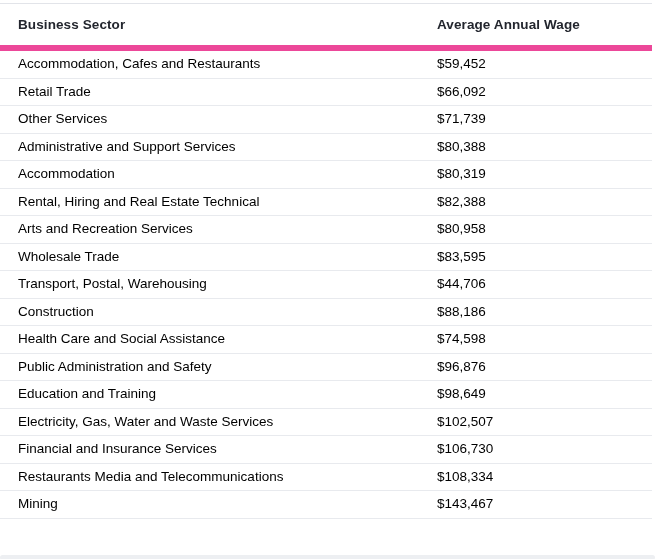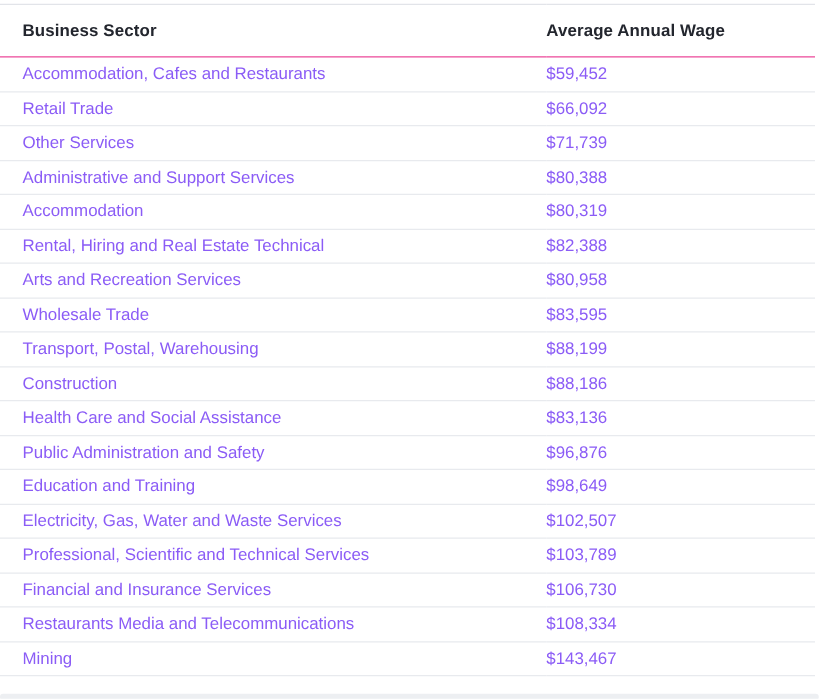"Business Sector" thead th { border-bottom: 1px solid #ec4899 -> 6px solid #ec4899 }
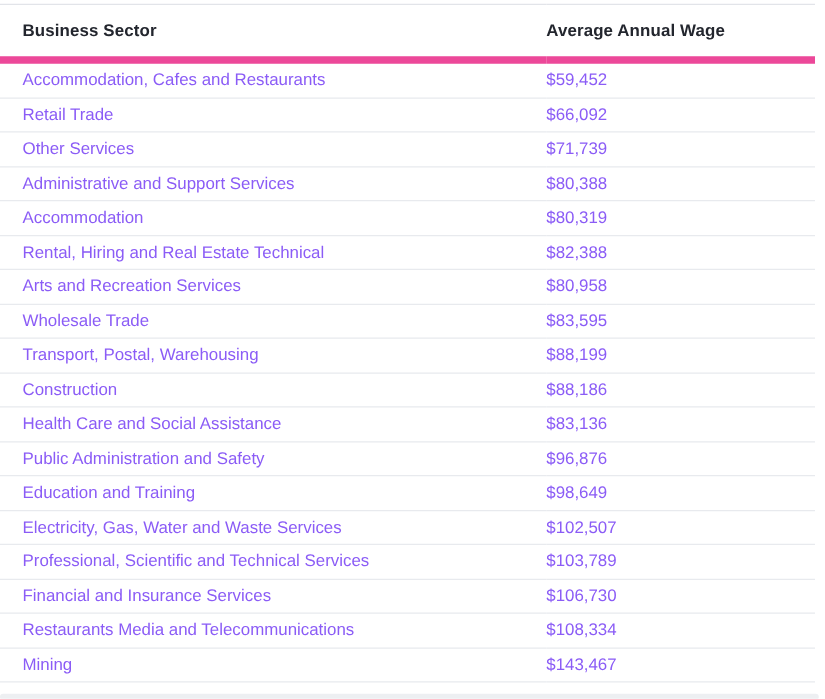"Accommodation, Cafes and Restaurants" tbody td { color: #8b5cf6 -> #000000 }
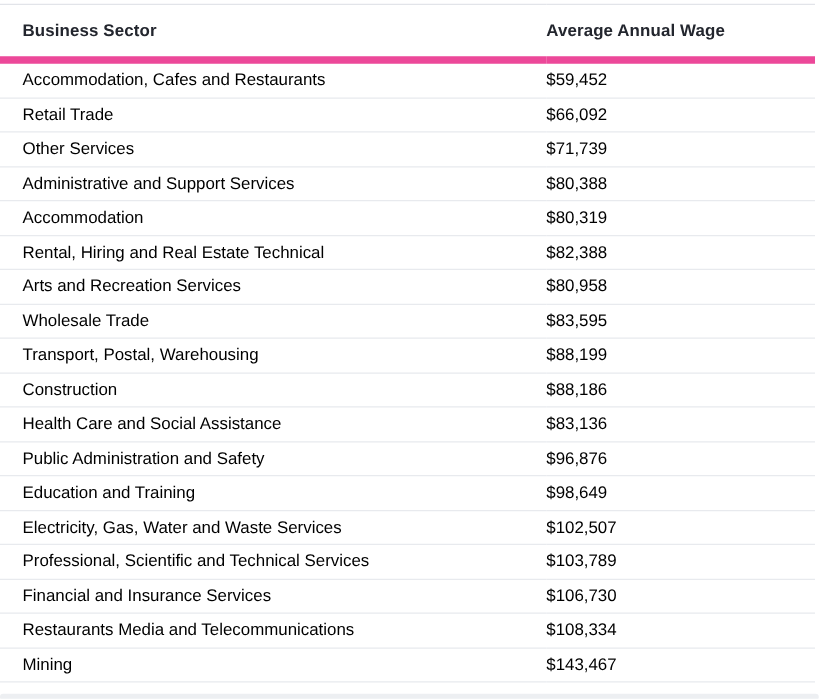"$88,199" td { text: $88,199 -> $44,706 }
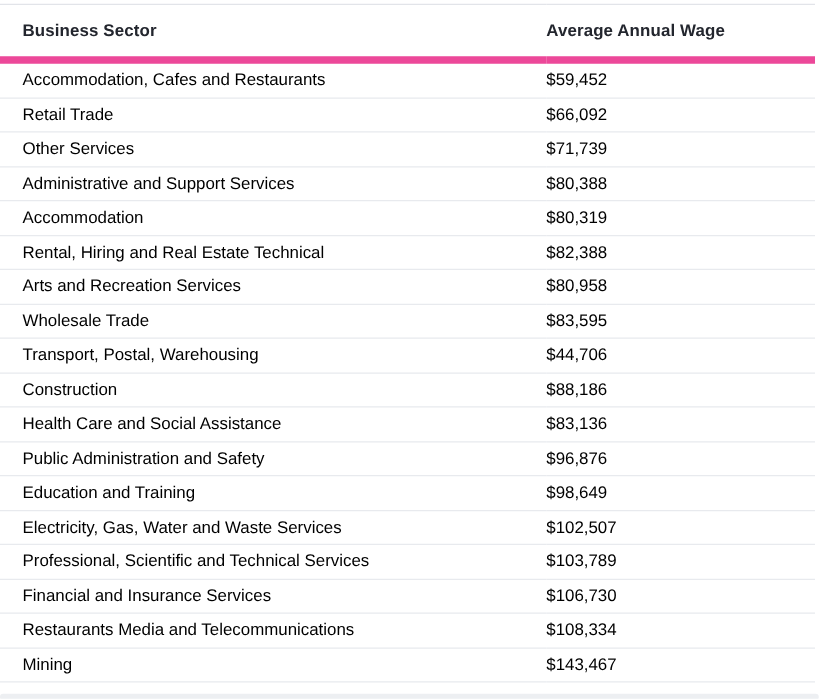"$83,136" td { text: $83,136 -> $74,598 }
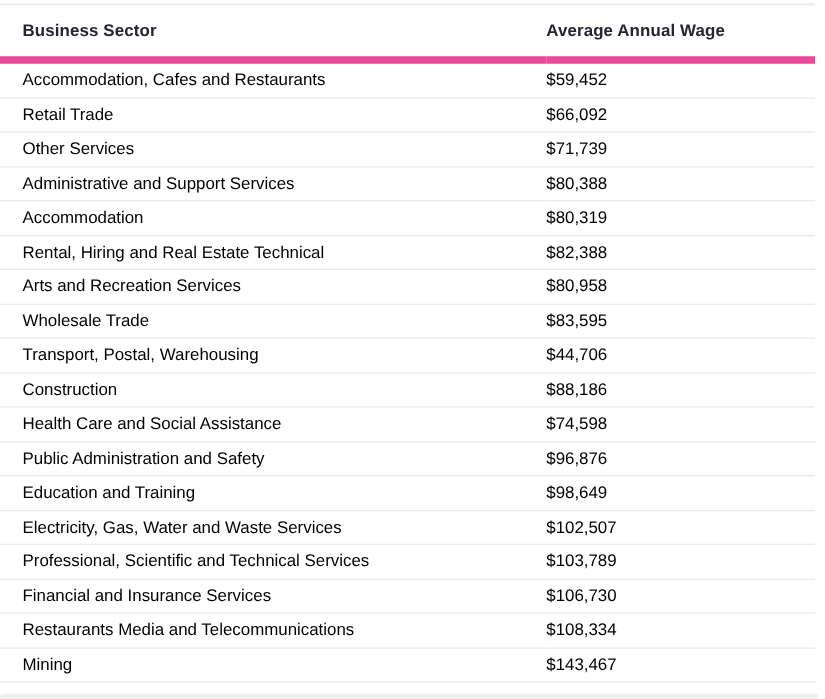"Professional, Scientific and Technical" tr { html: <tr> <td>Professional, Scientific and Technical Services</td> <td>$103,789</td> </tr> -> none }
